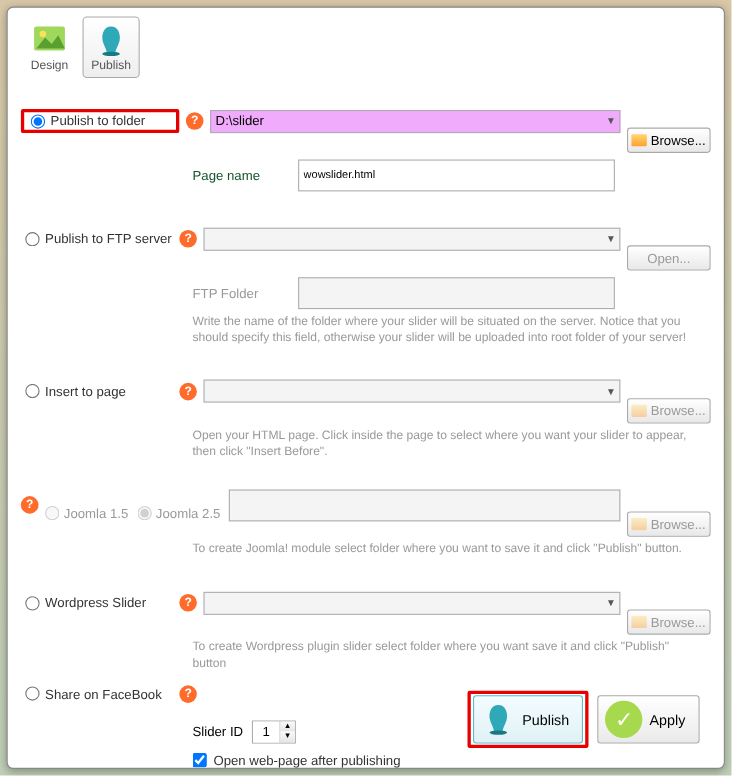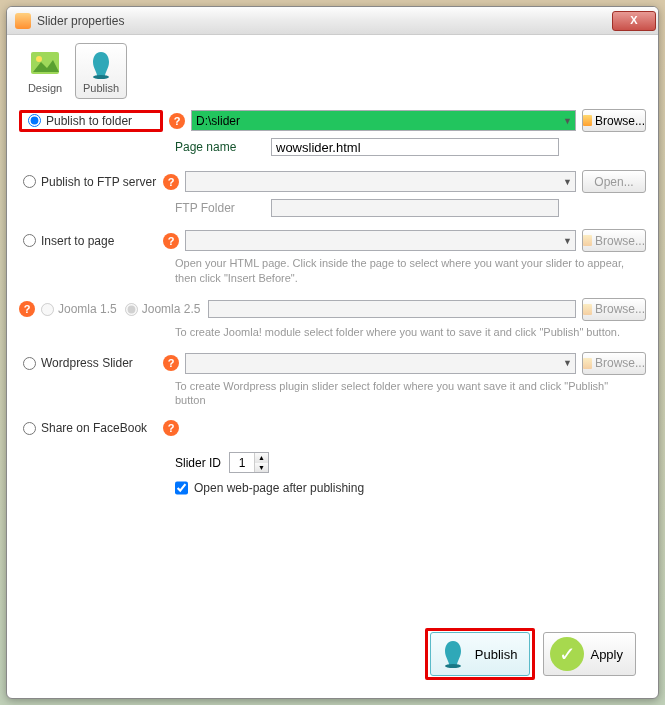"Slider properties" div.titlebar { html: <div> <div></div> <div>Slider properties</div> <div>X</div> </div> -> none }
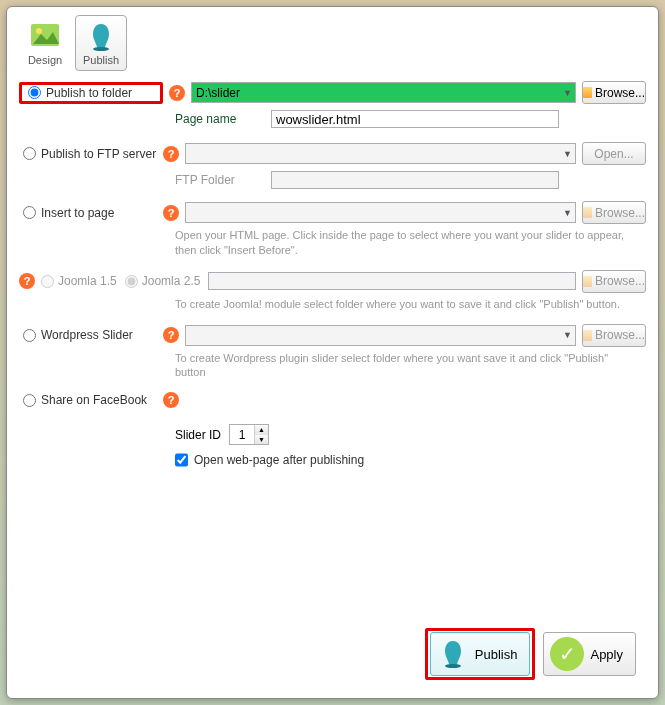"D:\slider" .dropdown { background: #22c55e -> #f0abfc }
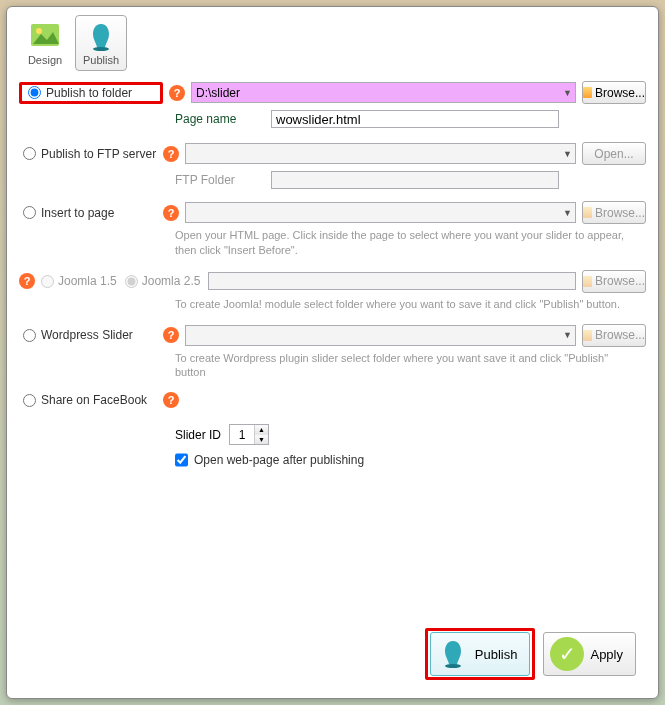"Browse..." .btn { margin-top: none -> 35px; width: 64px -> 76px }
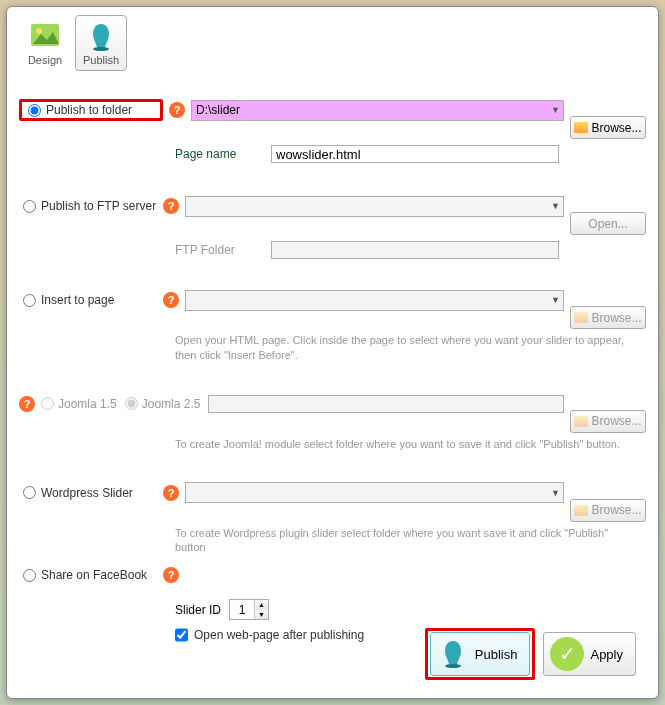"wowslider.html" .text-input { font-size: 13px -> 10px; height: 18px -> 29px }
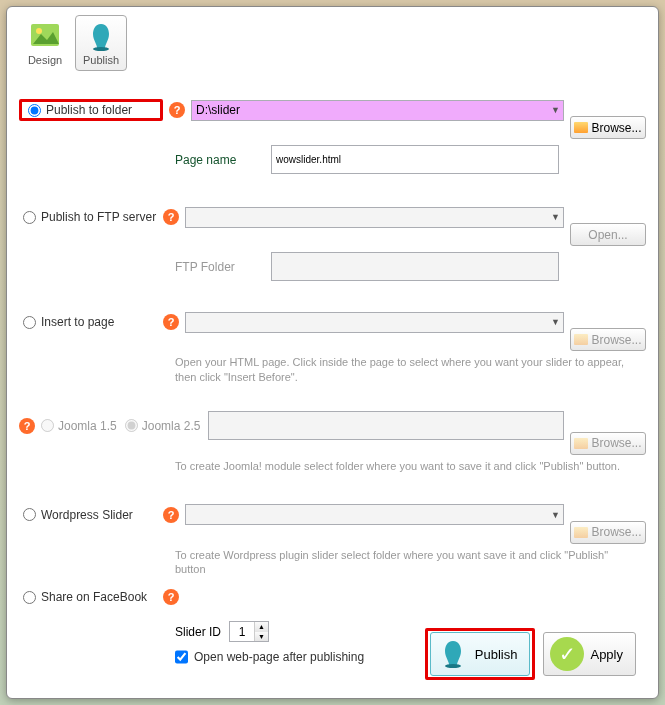"Write the name of the" div.helper-text { html: none -> <div>Write the name of the folder where your slider will be situated on the server. Notice that you should specify this field, otherwise your slider will be uploaded into root folder of your server!</div> }
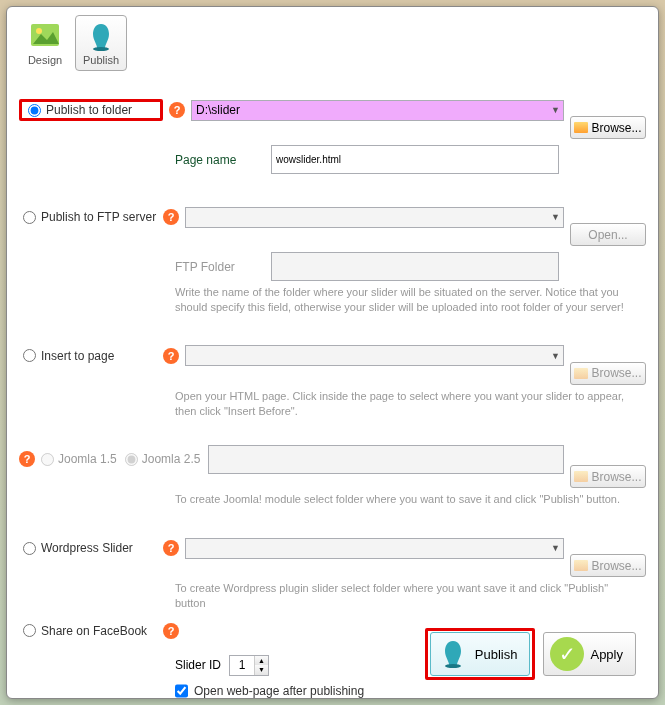"Joomla 1.5" .joomla-opts { align-items: center -> flex-end }
